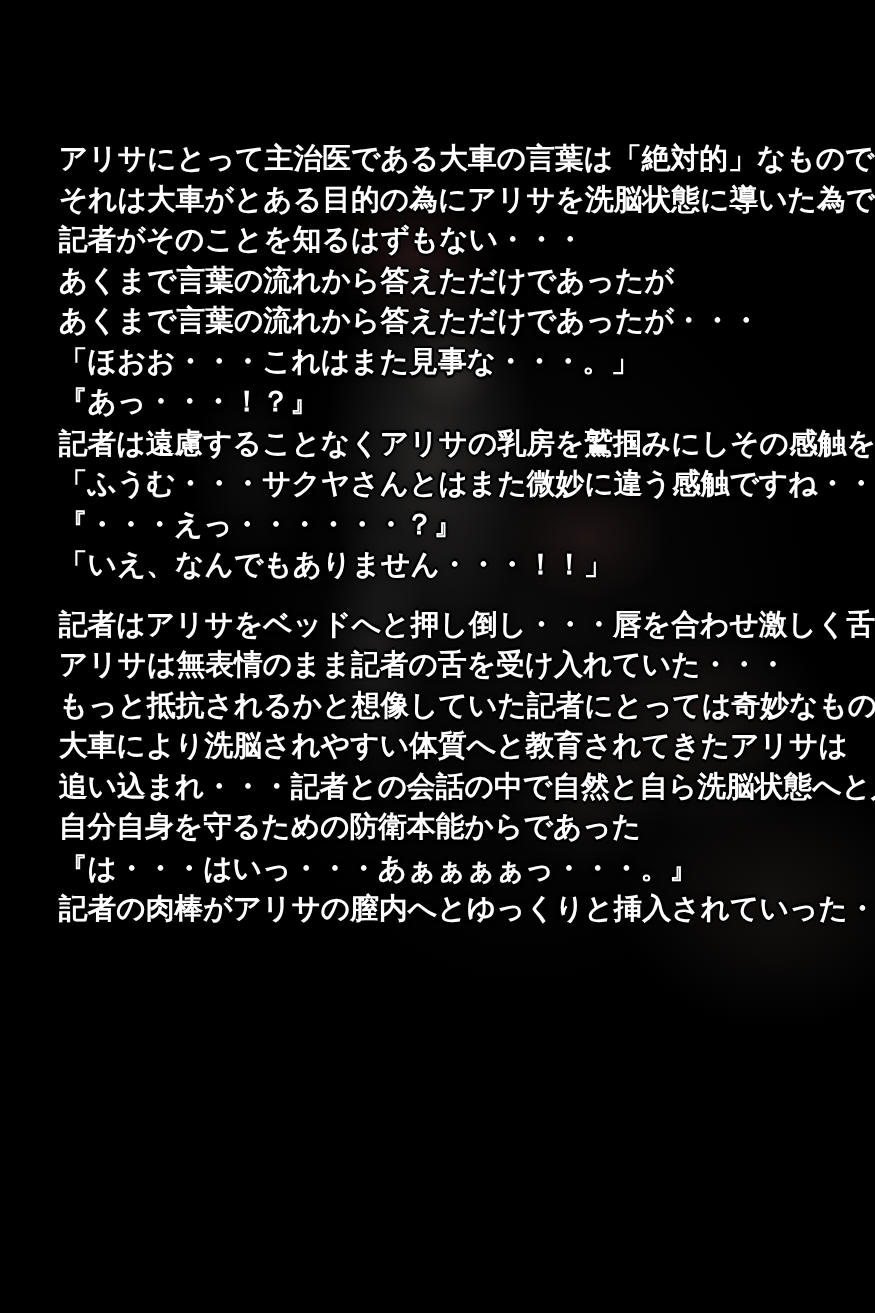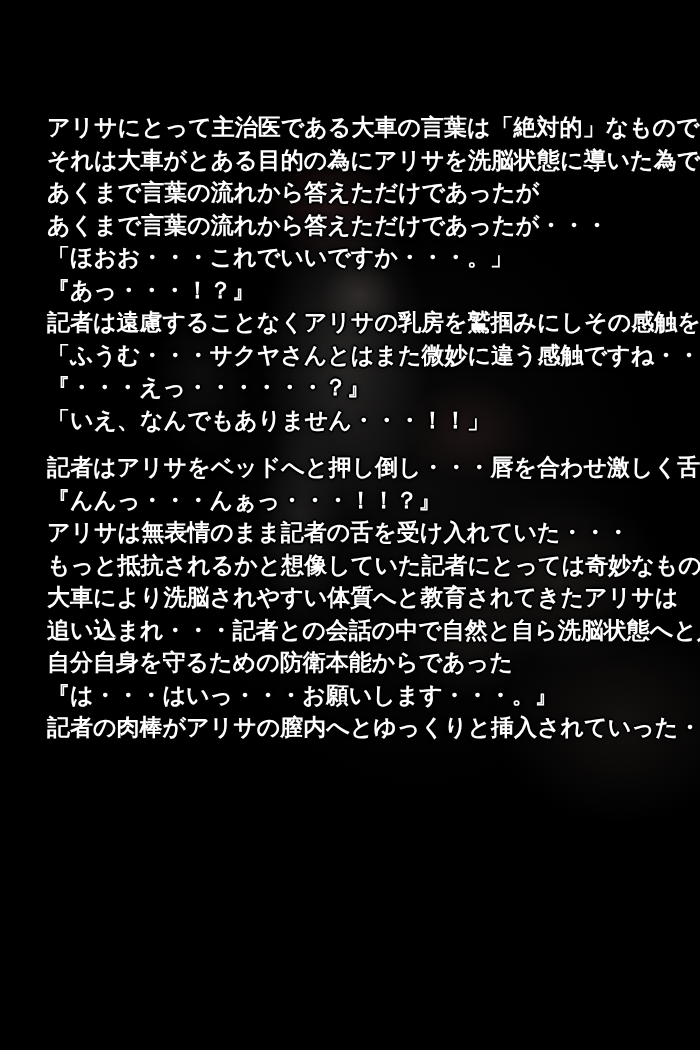"記者がそのことを知るはずもない・・・" div.text-line { html: none -> <div>記者がそのことを知るはずもない・・・</div> }
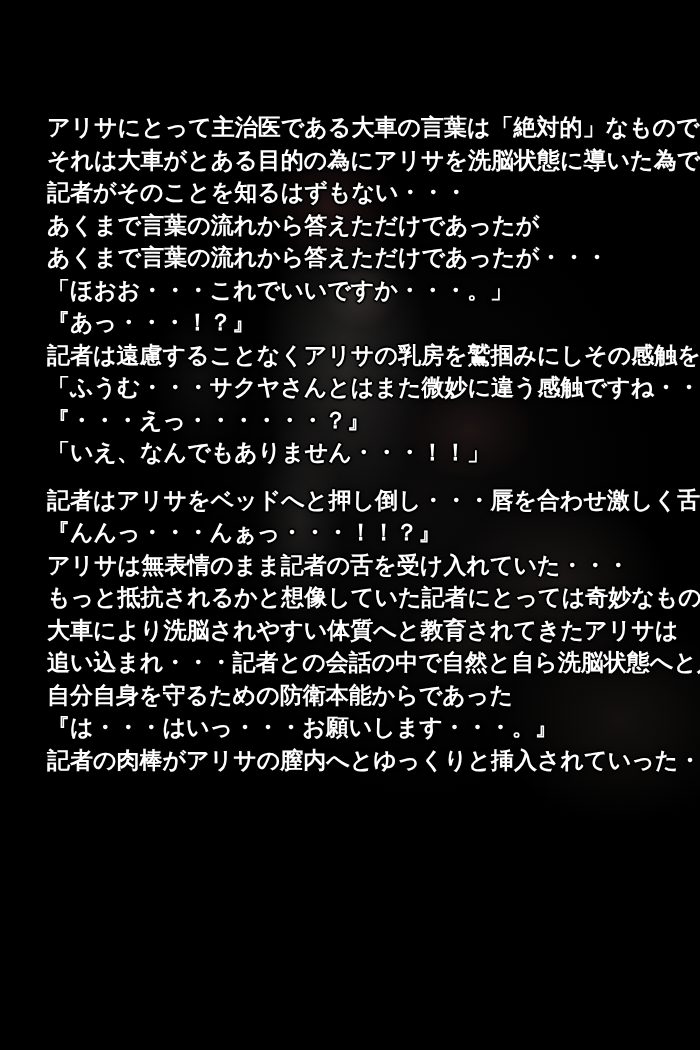"「ほおお・・・これでいいですか・・・。」" div.text-line { text: でいいですか -> はまた見事な }
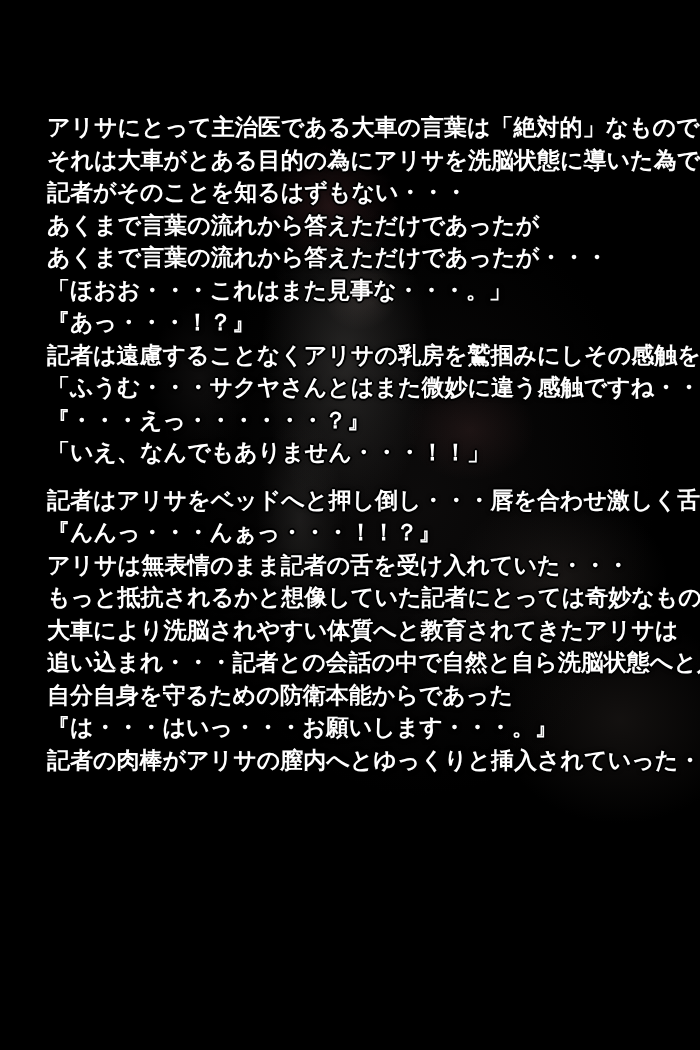"『んんっ・・・んぁっ・・・！！？』" div.text-line { html: <div>『んんっ・・・んぁっ・・・！！？』</div> -> none }
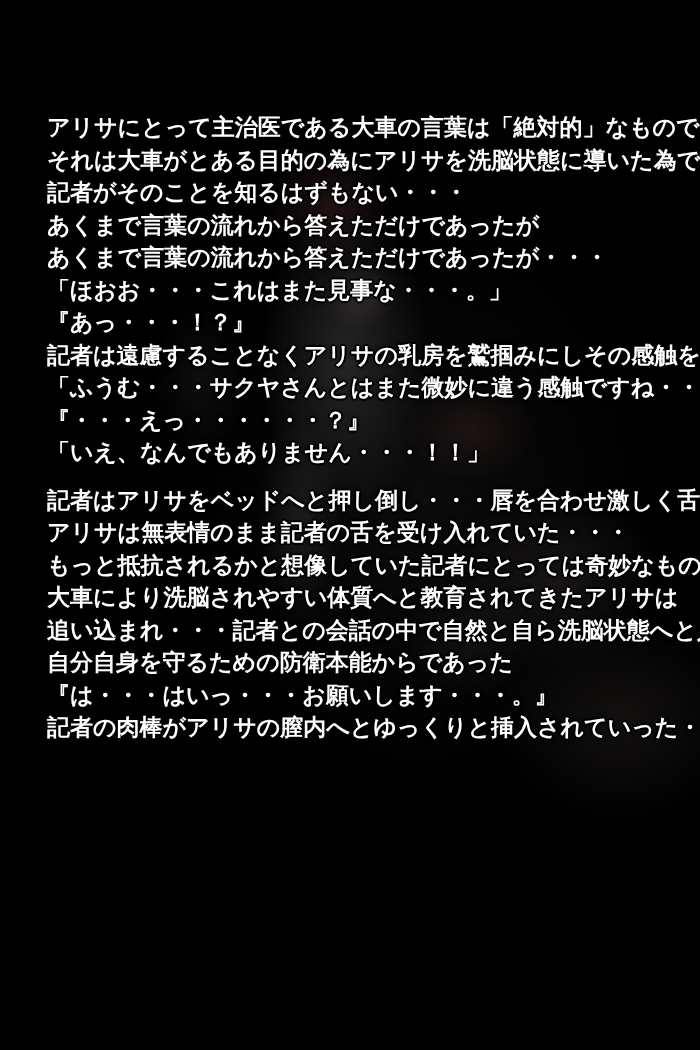"『は・・・はいっ・・・お願いします・・・。』" div.text-line { text: お願いします -> あぁぁぁぁっ }
